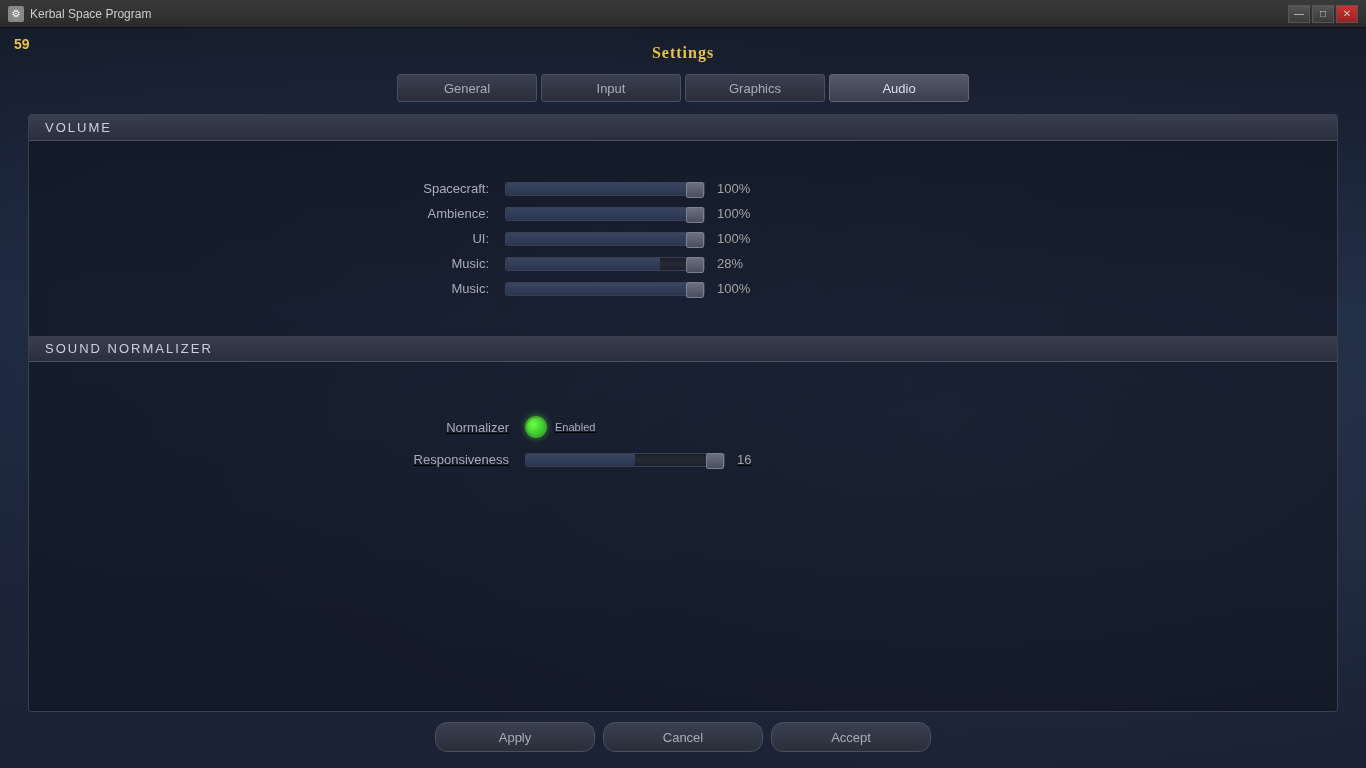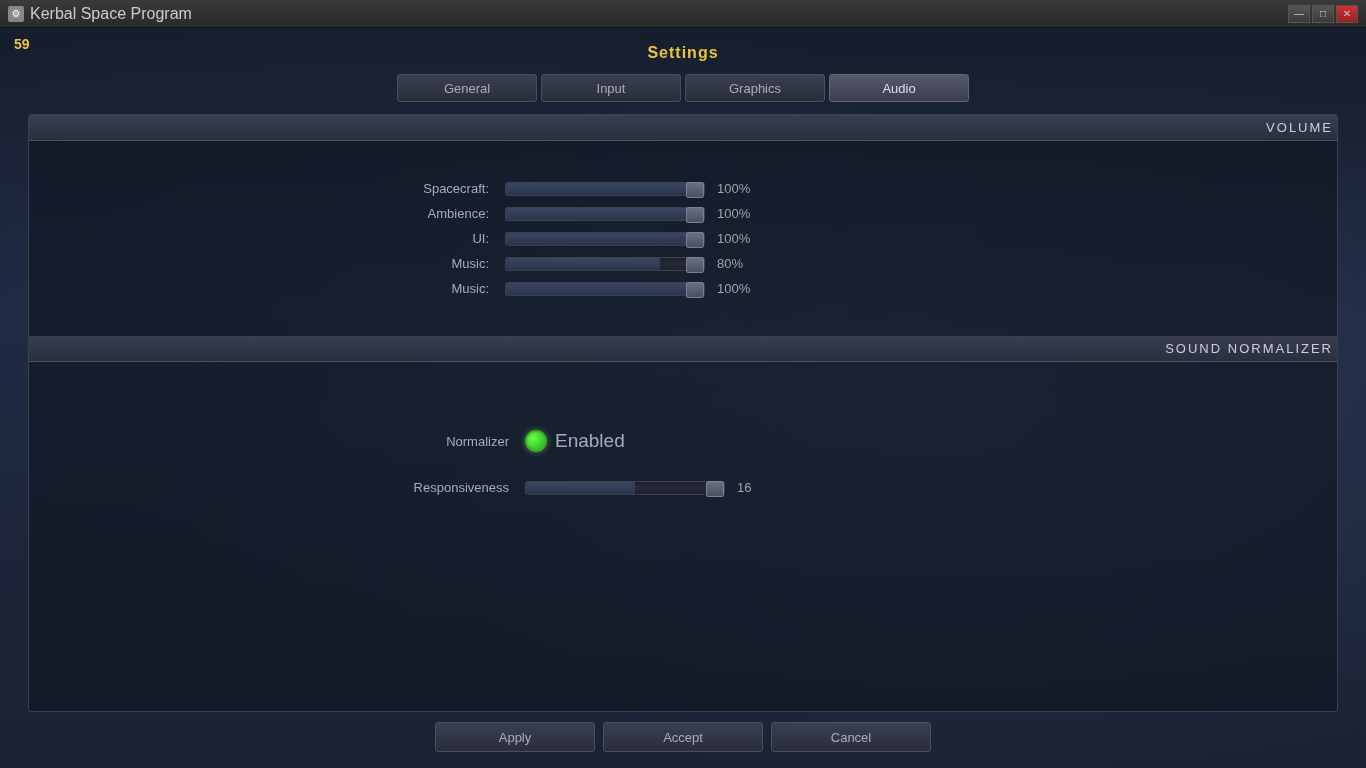"Kerbal Space Program" .titlebar-text { font-size: 16px -> 12px }
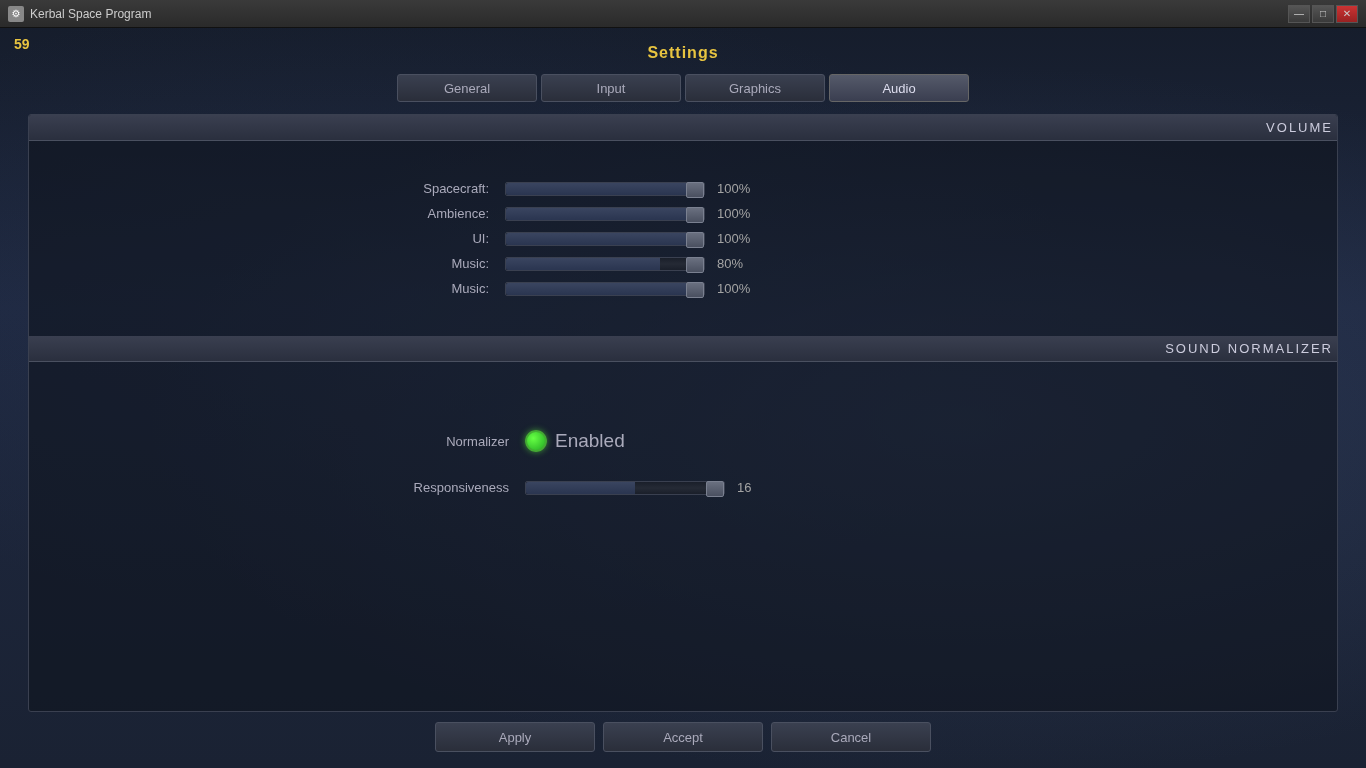"Settings" .settings-title { font-family: none -> Liberation Serif, serif }
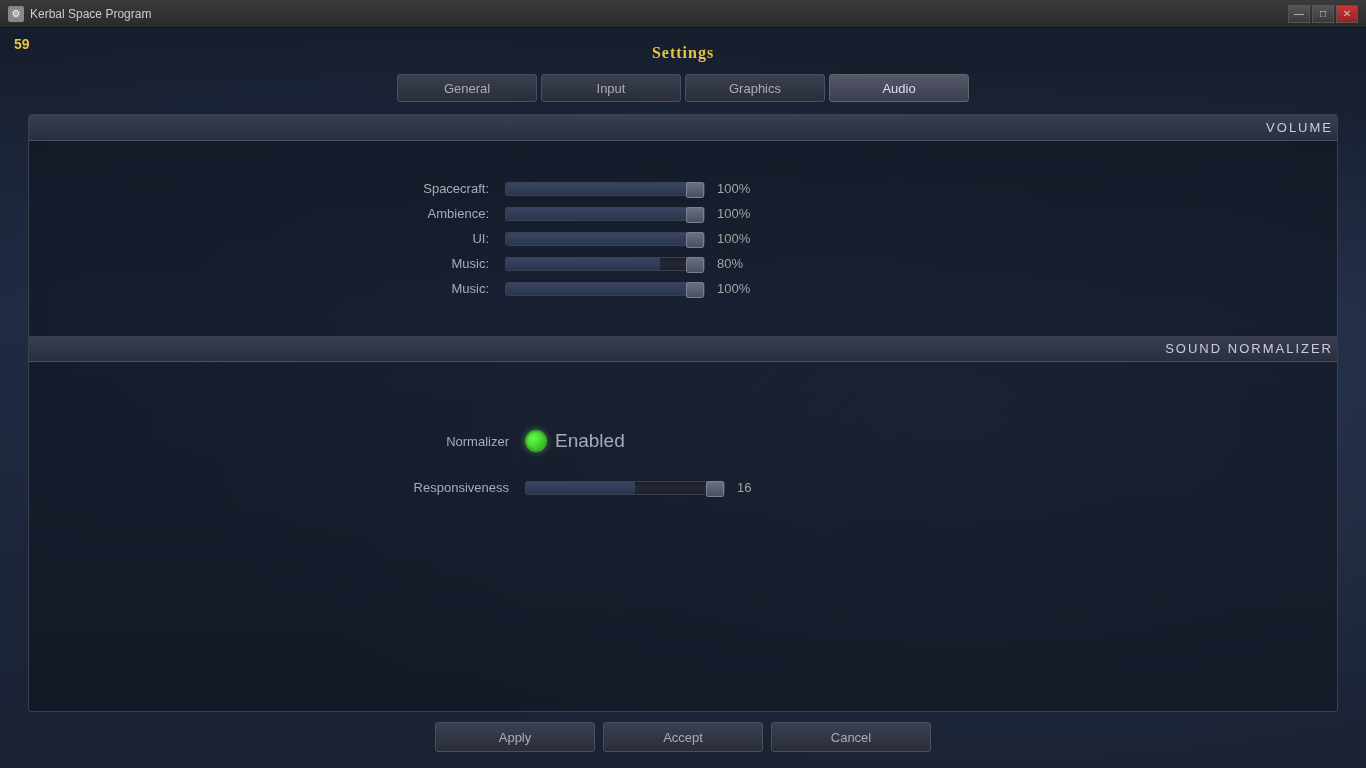"VOLUME" .section-header { padding: 5px 4px -> 5px 16px; text-align: right -> left }
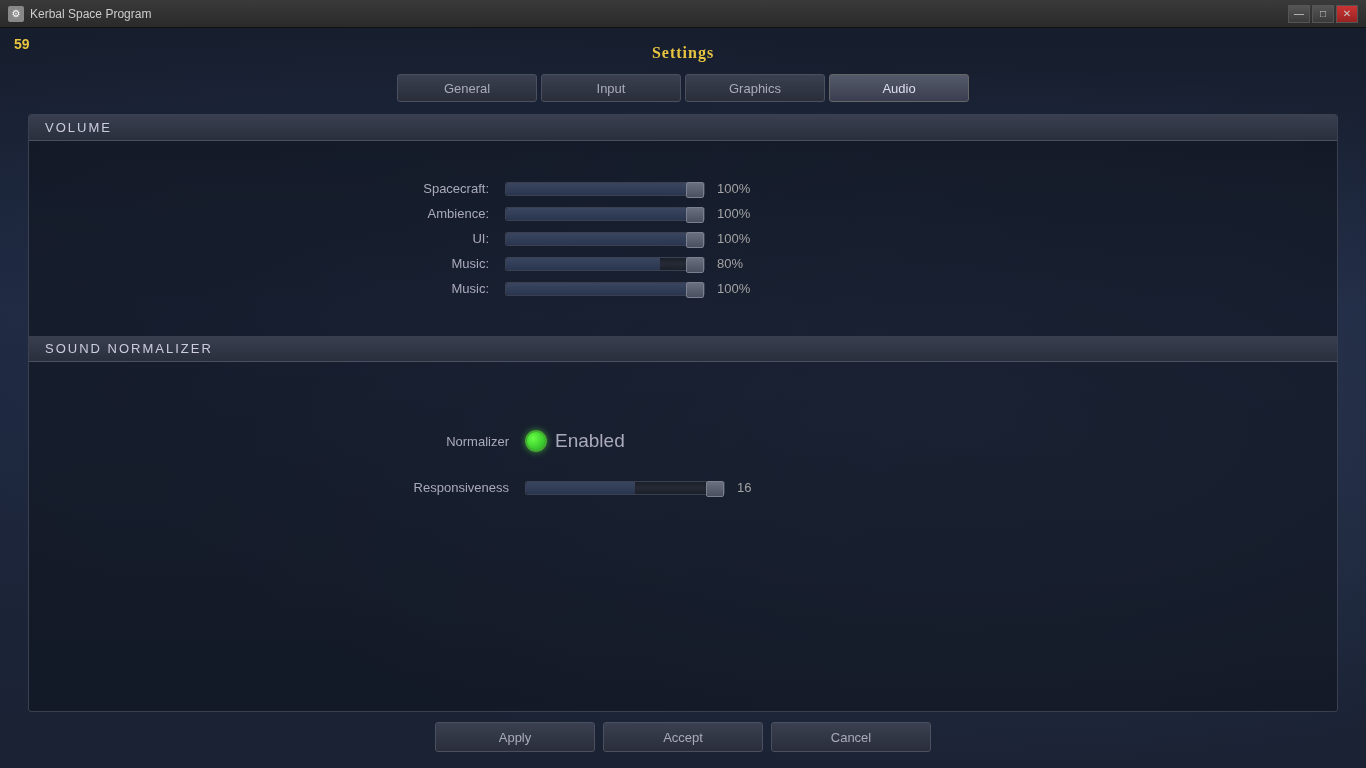"80%" span.slider-value { text: 80% -> 28% }
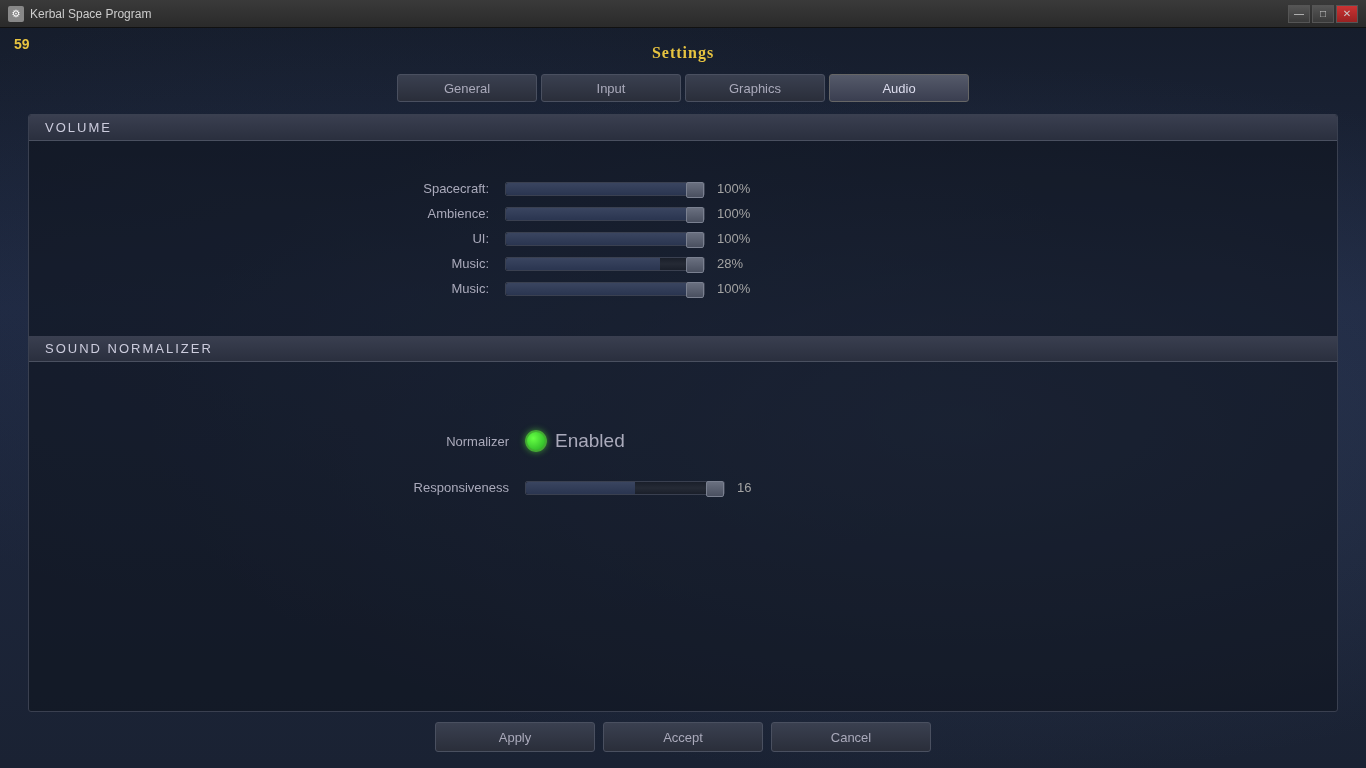"Normalizer" .normalizer-row { margin: 28px 0 -> 14px 0; text-decoration: none -> underline }
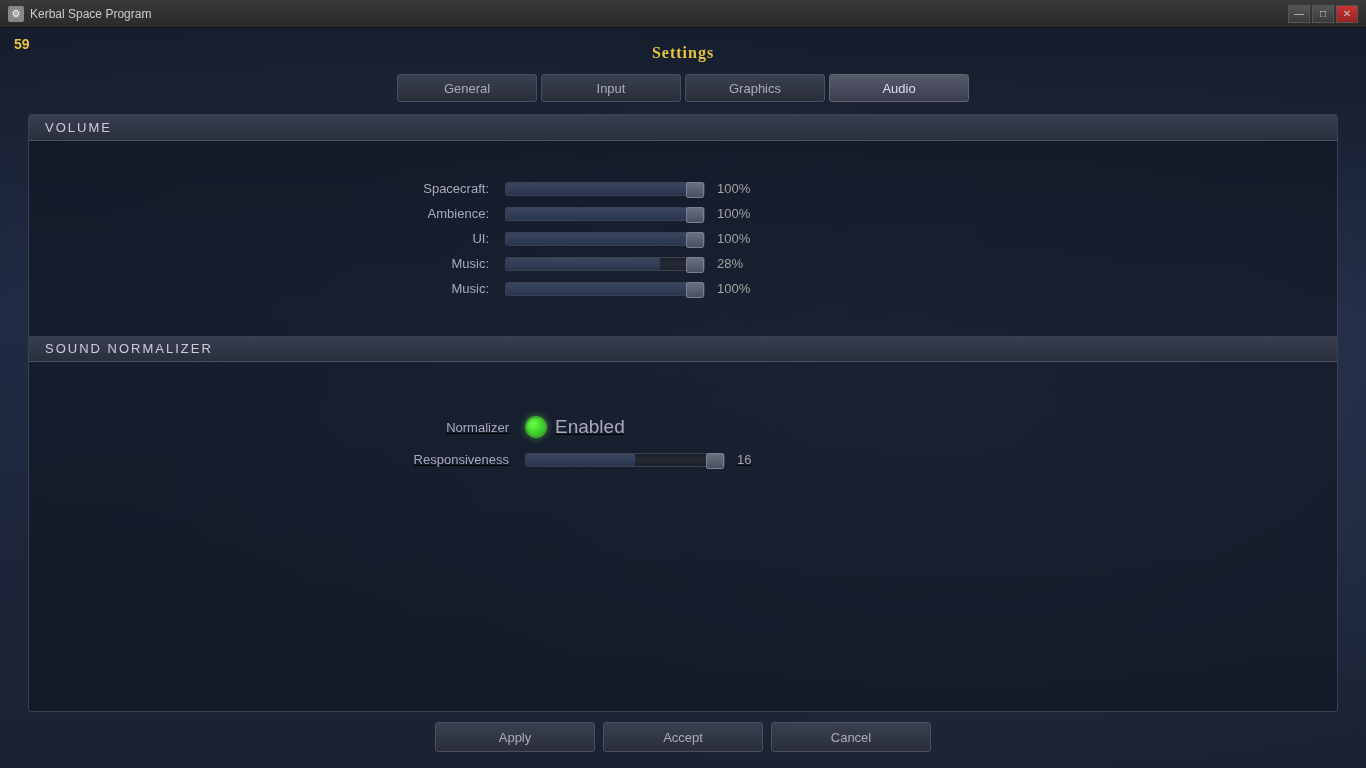"Enabled" .toggle-label { font-size: 19px -> 11px }
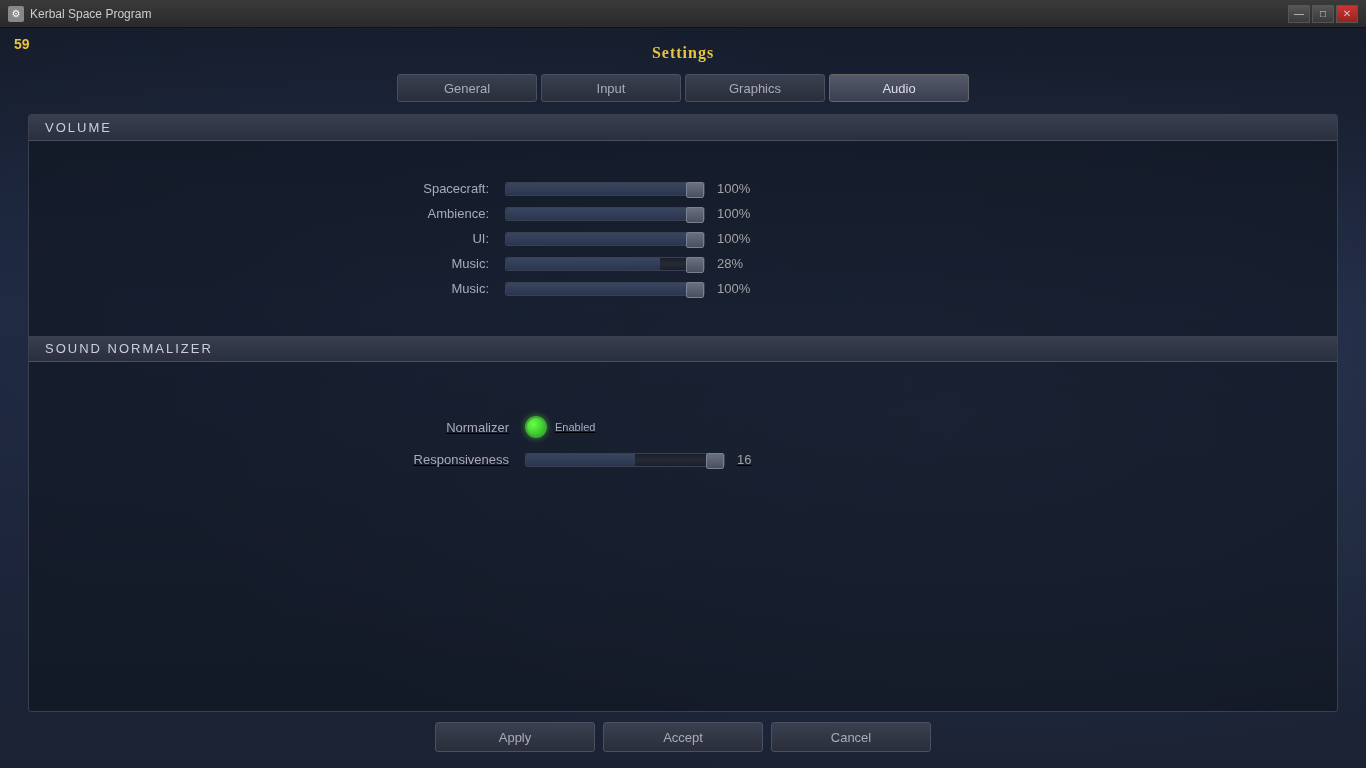"Apply" .action-btn { border-radius: 3px -> 12px }
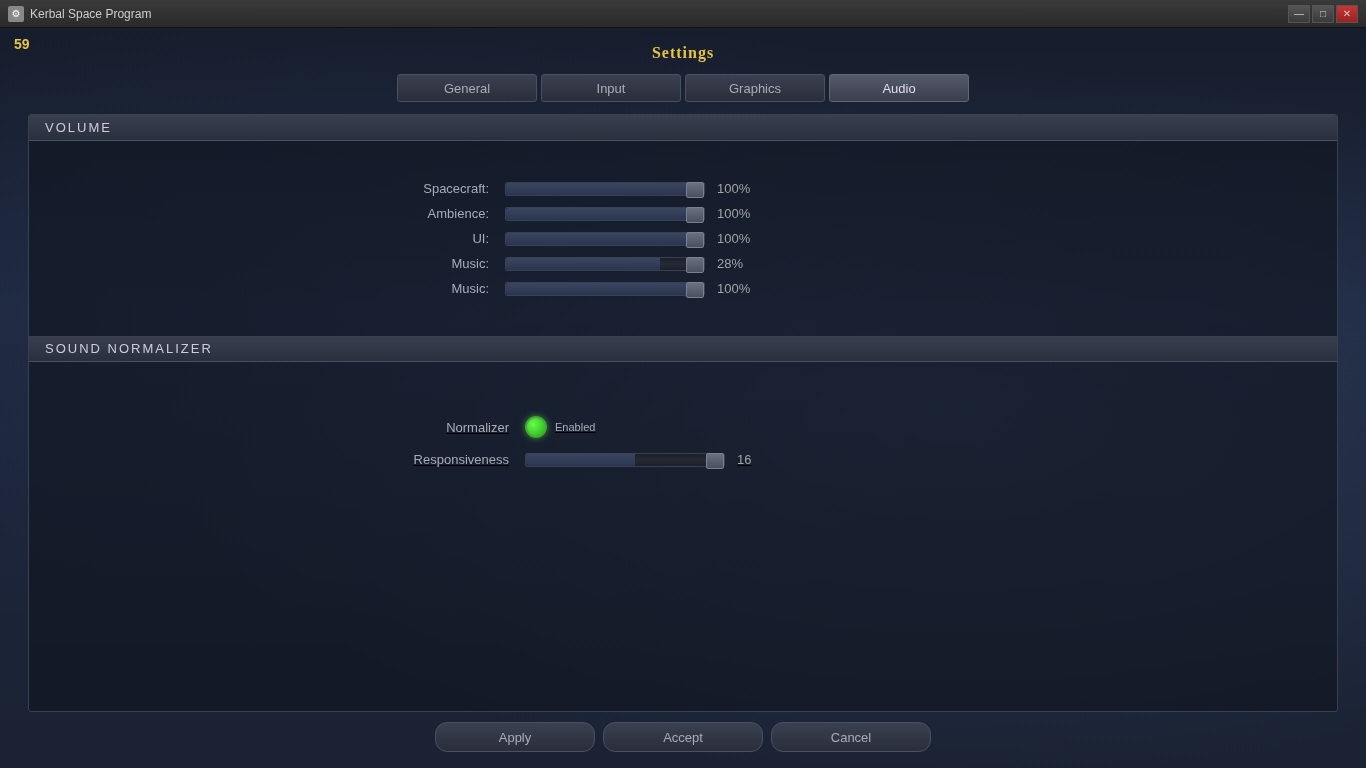"Accept" button.action-btn { order: before "Cancel" -> after "Cancel" }
